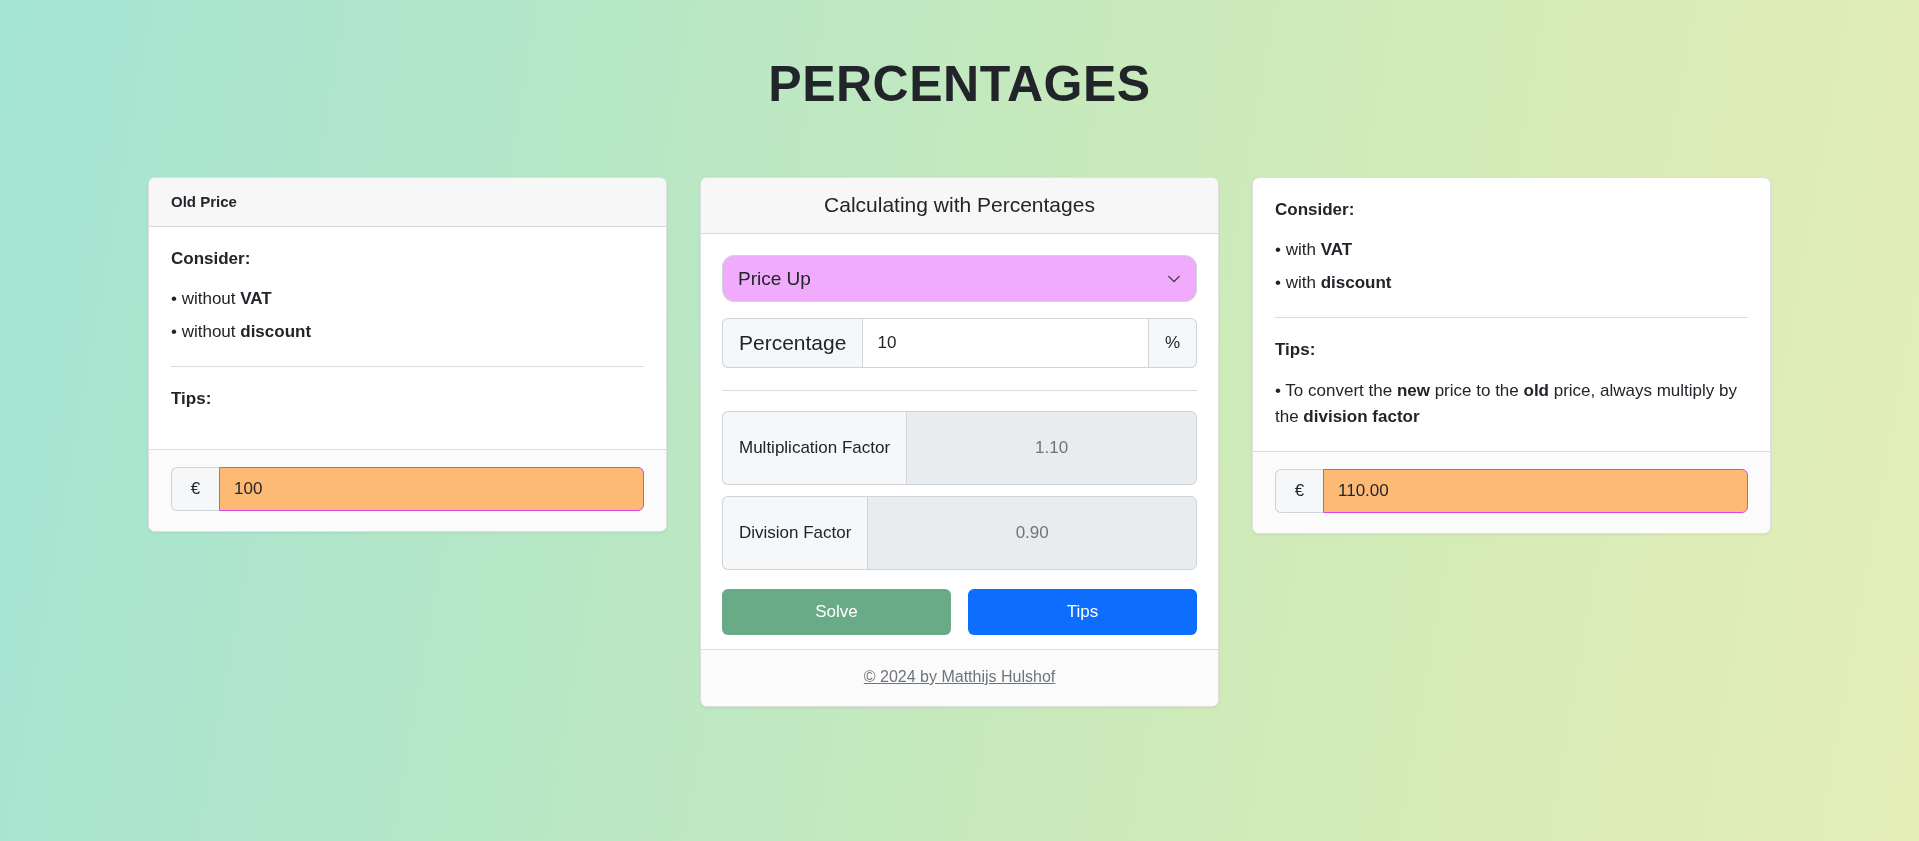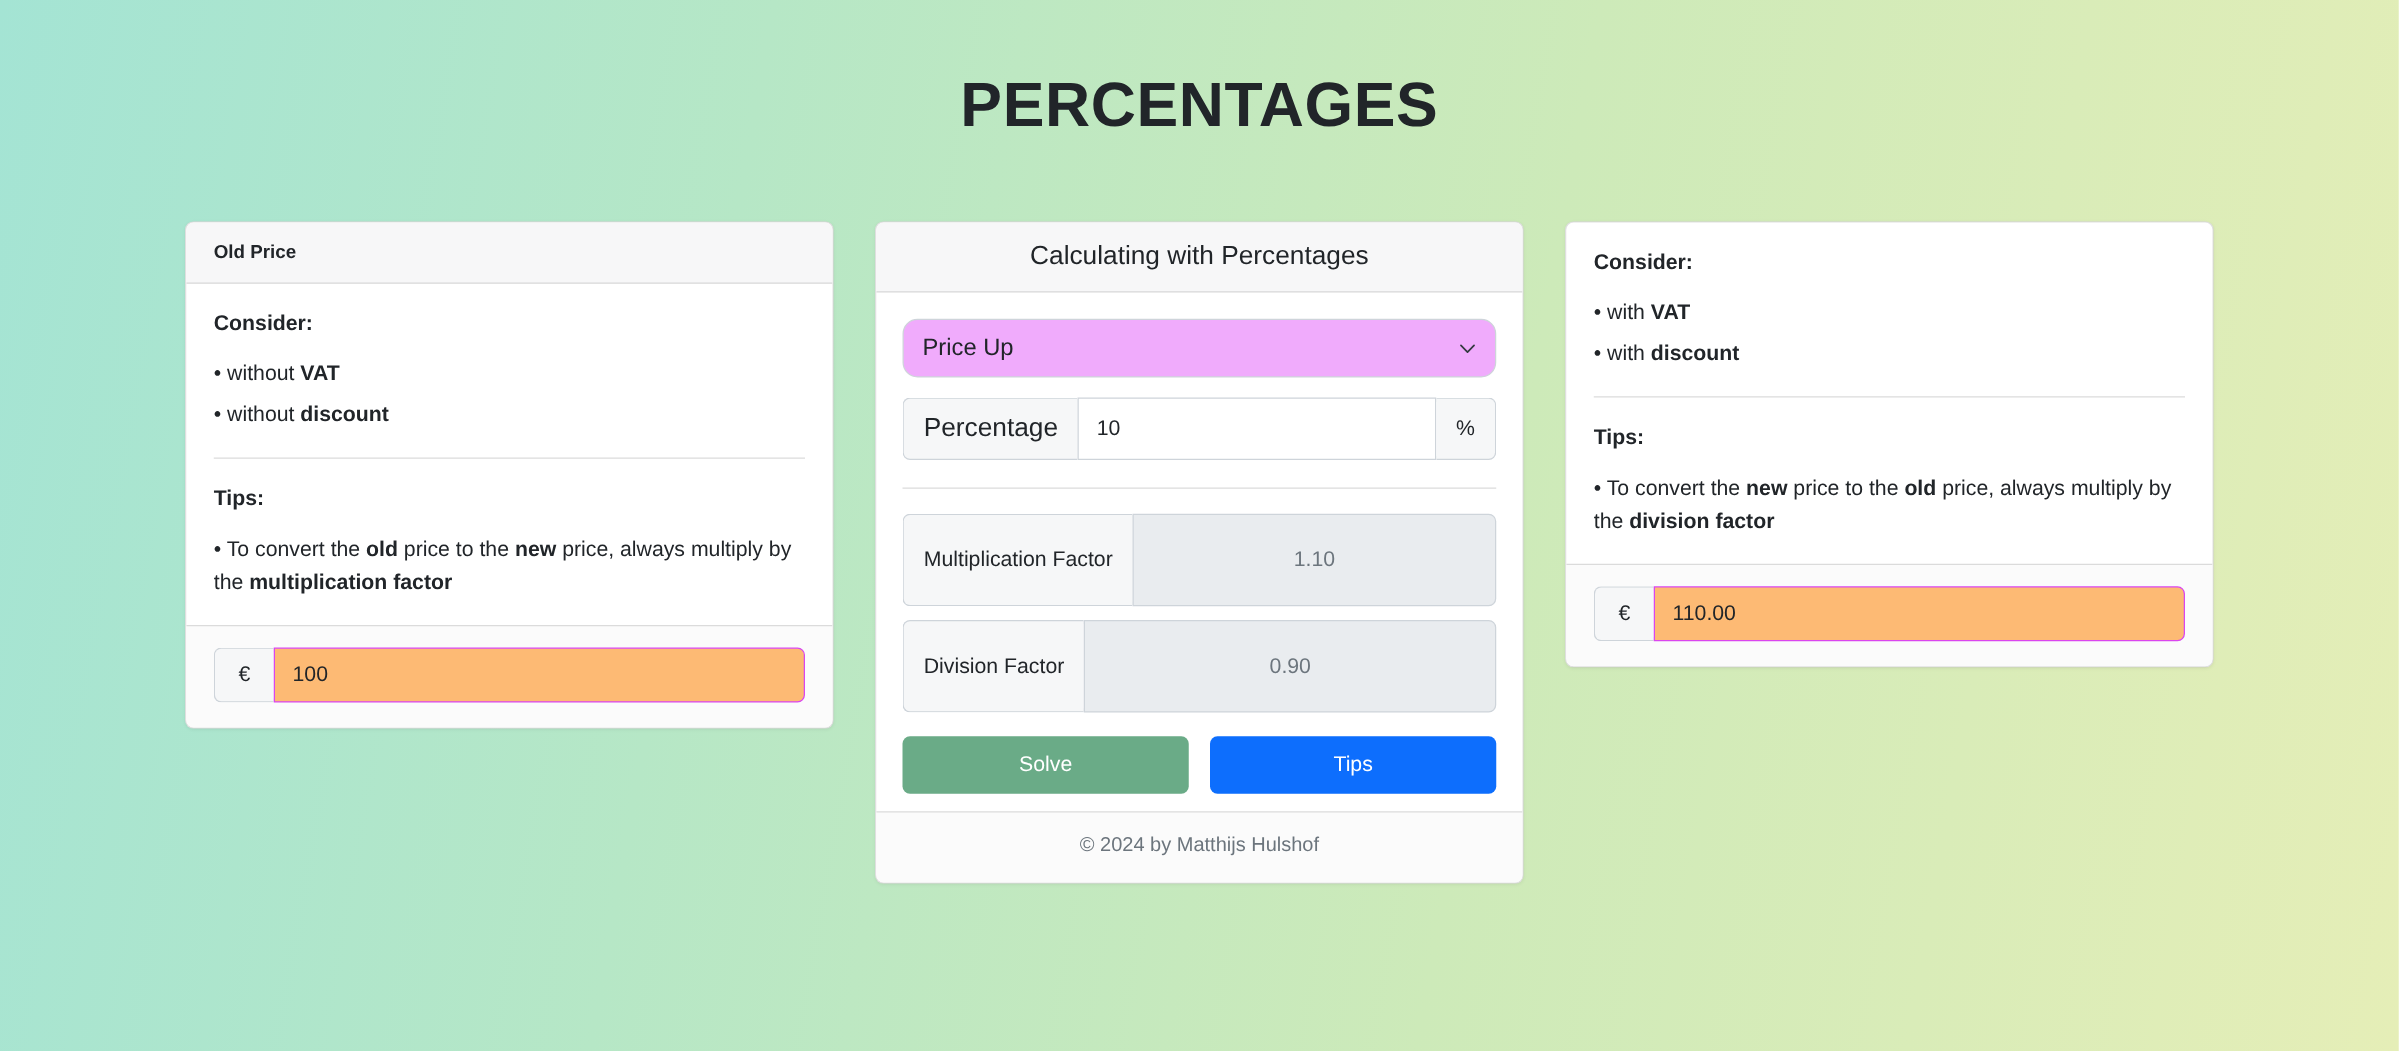"• To convert the old" p.tip { html: <p> <span>• To convert the </span><b>old</b><span> price to the </span><b>new</b><span> price, always multiply by the </span><b>multiplication factor</b> </p> -> none }
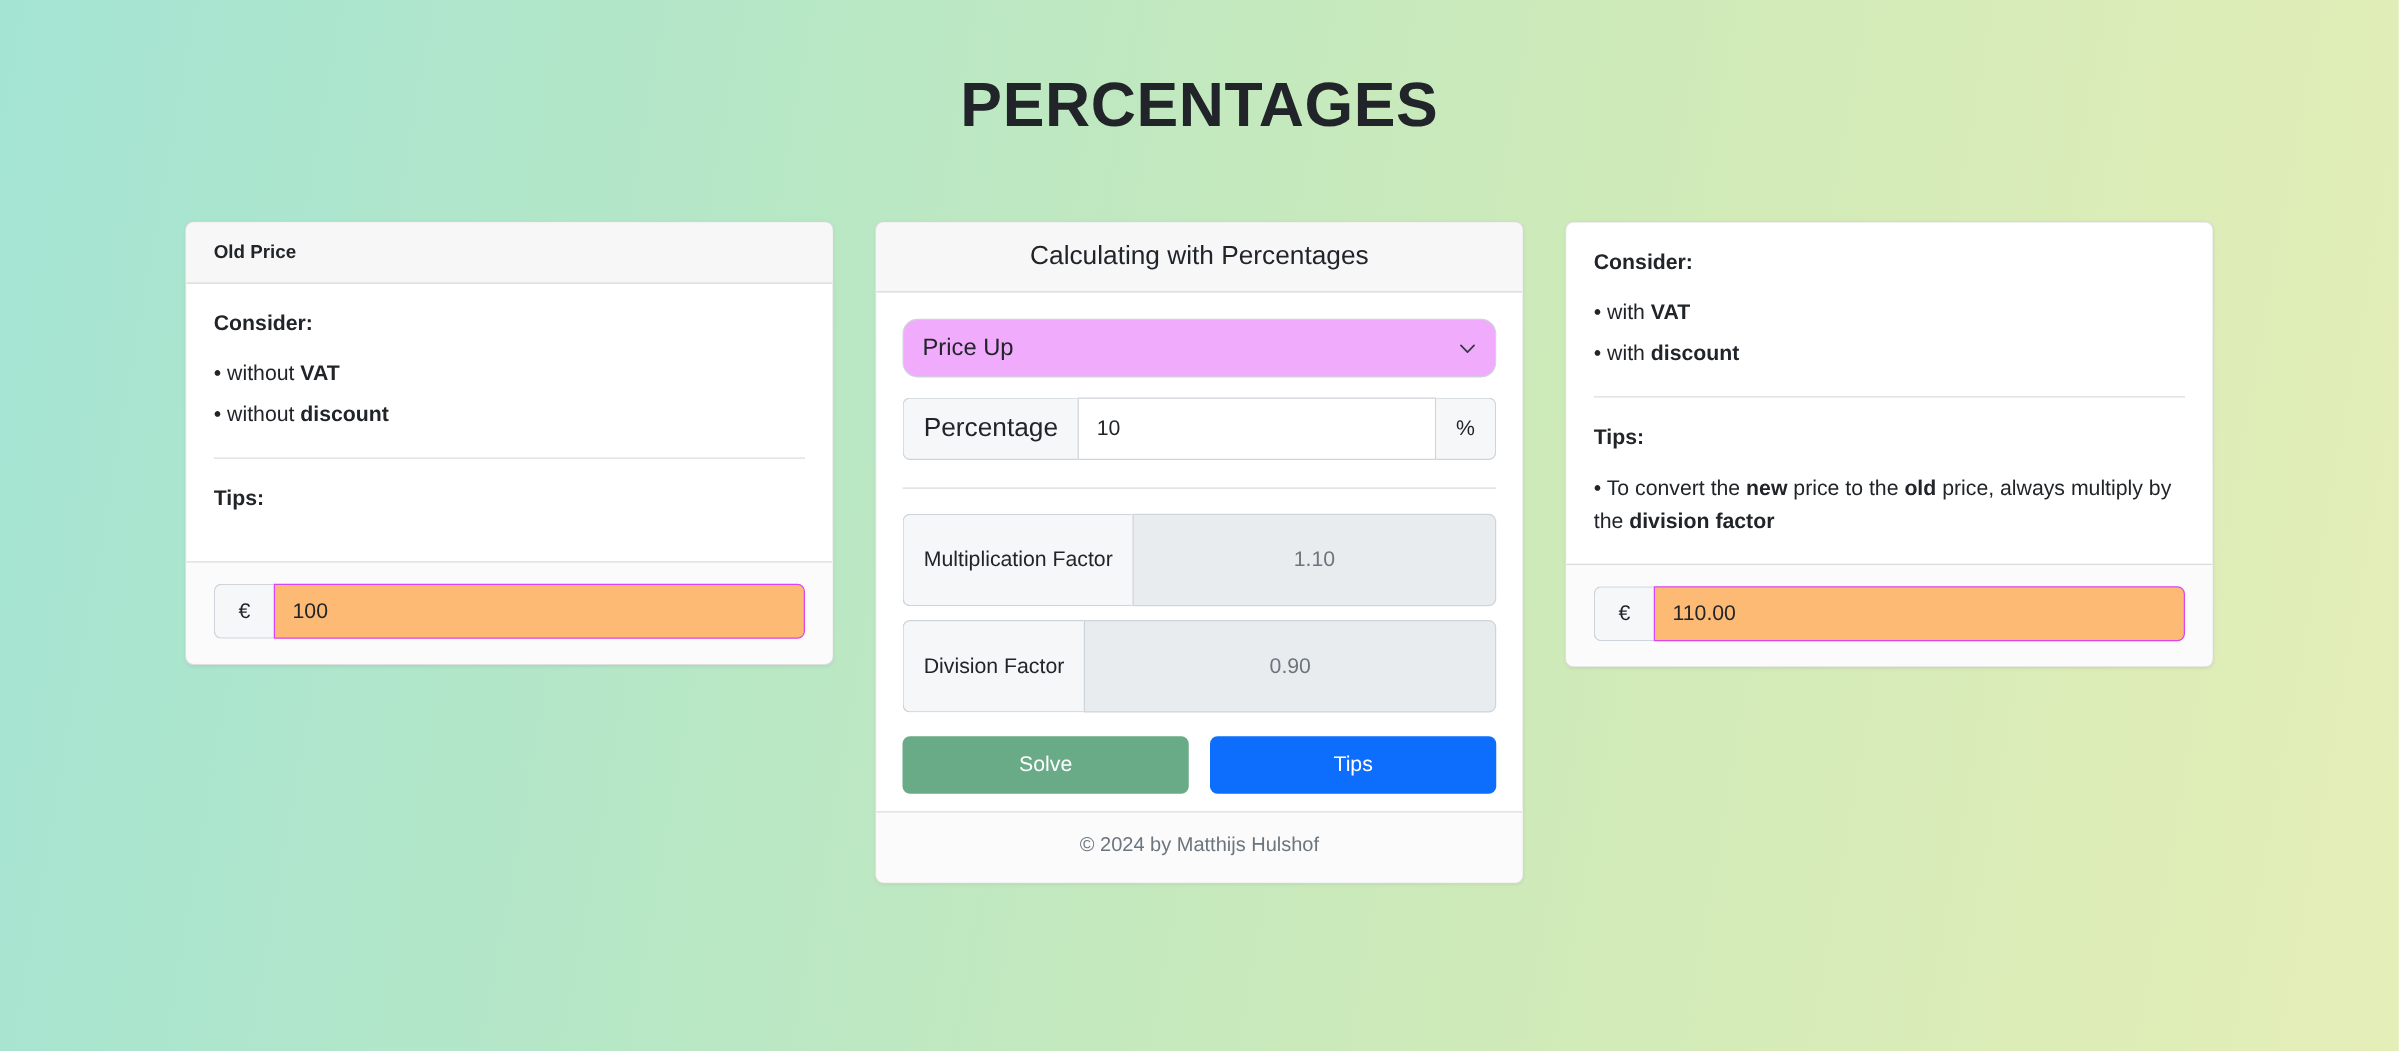"© 2024 by Matthijs Hulshof" .card-footer-note { text-decoration: none -> underline }
